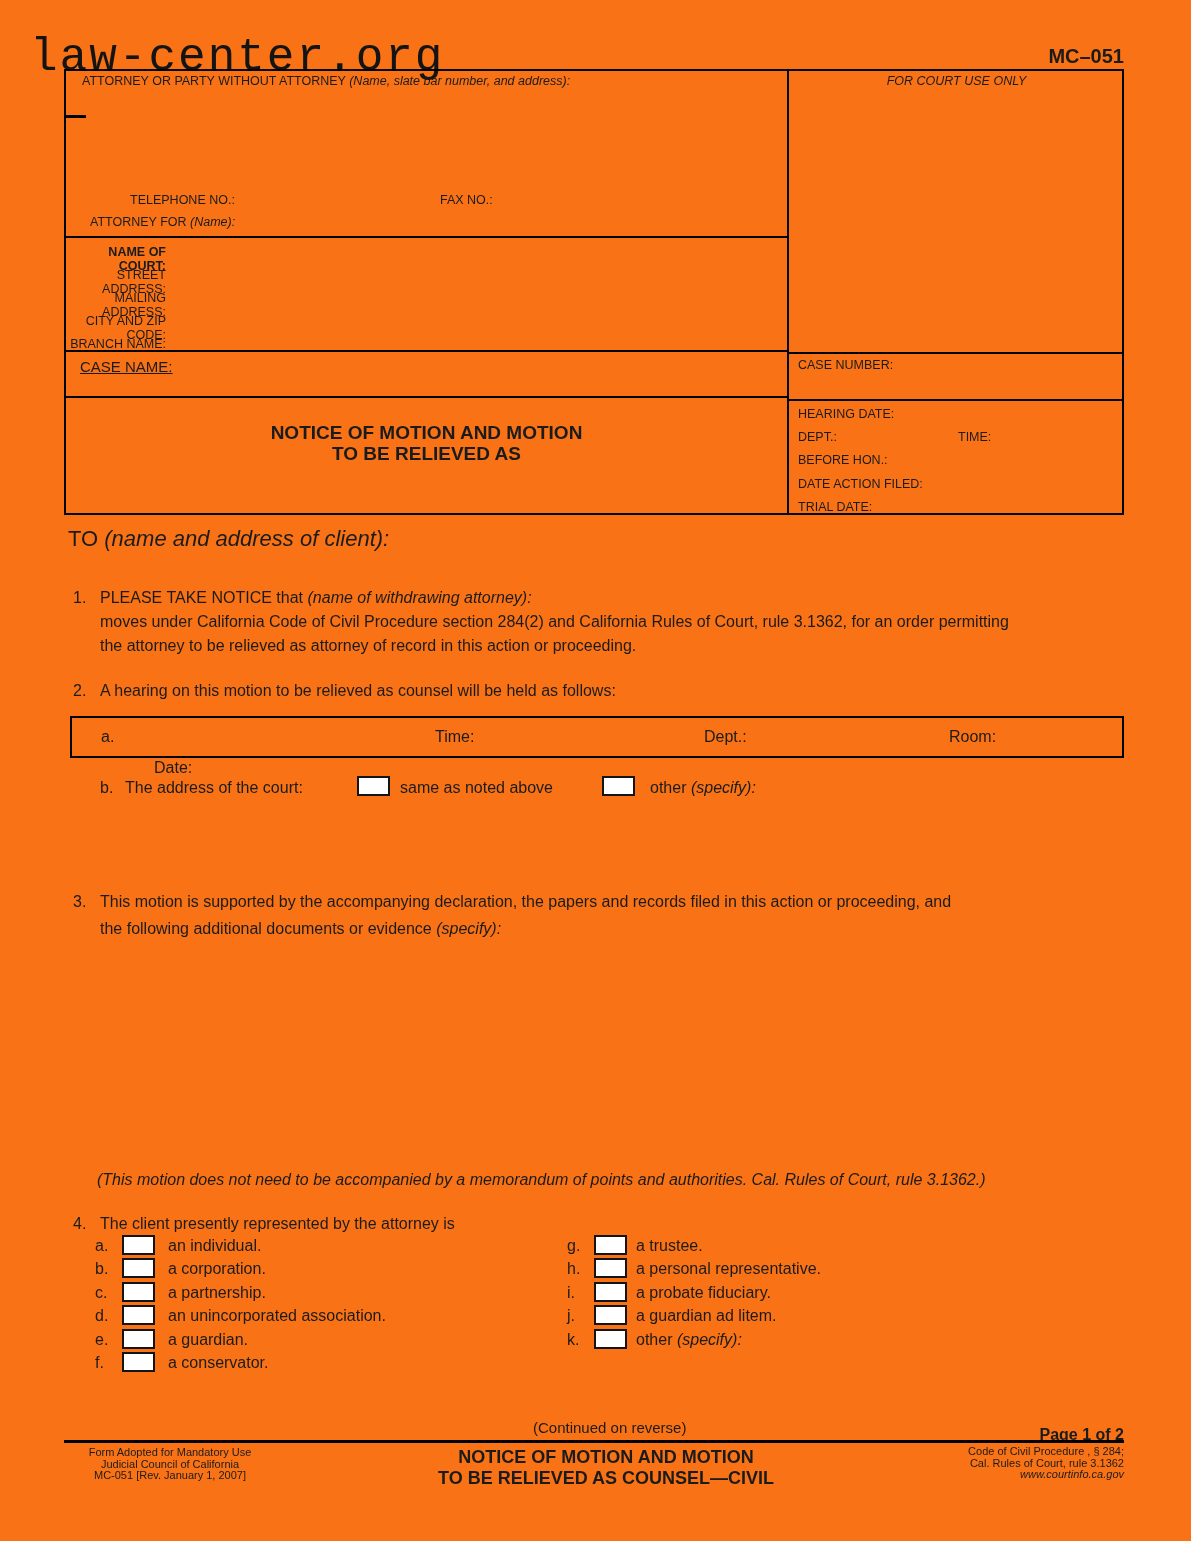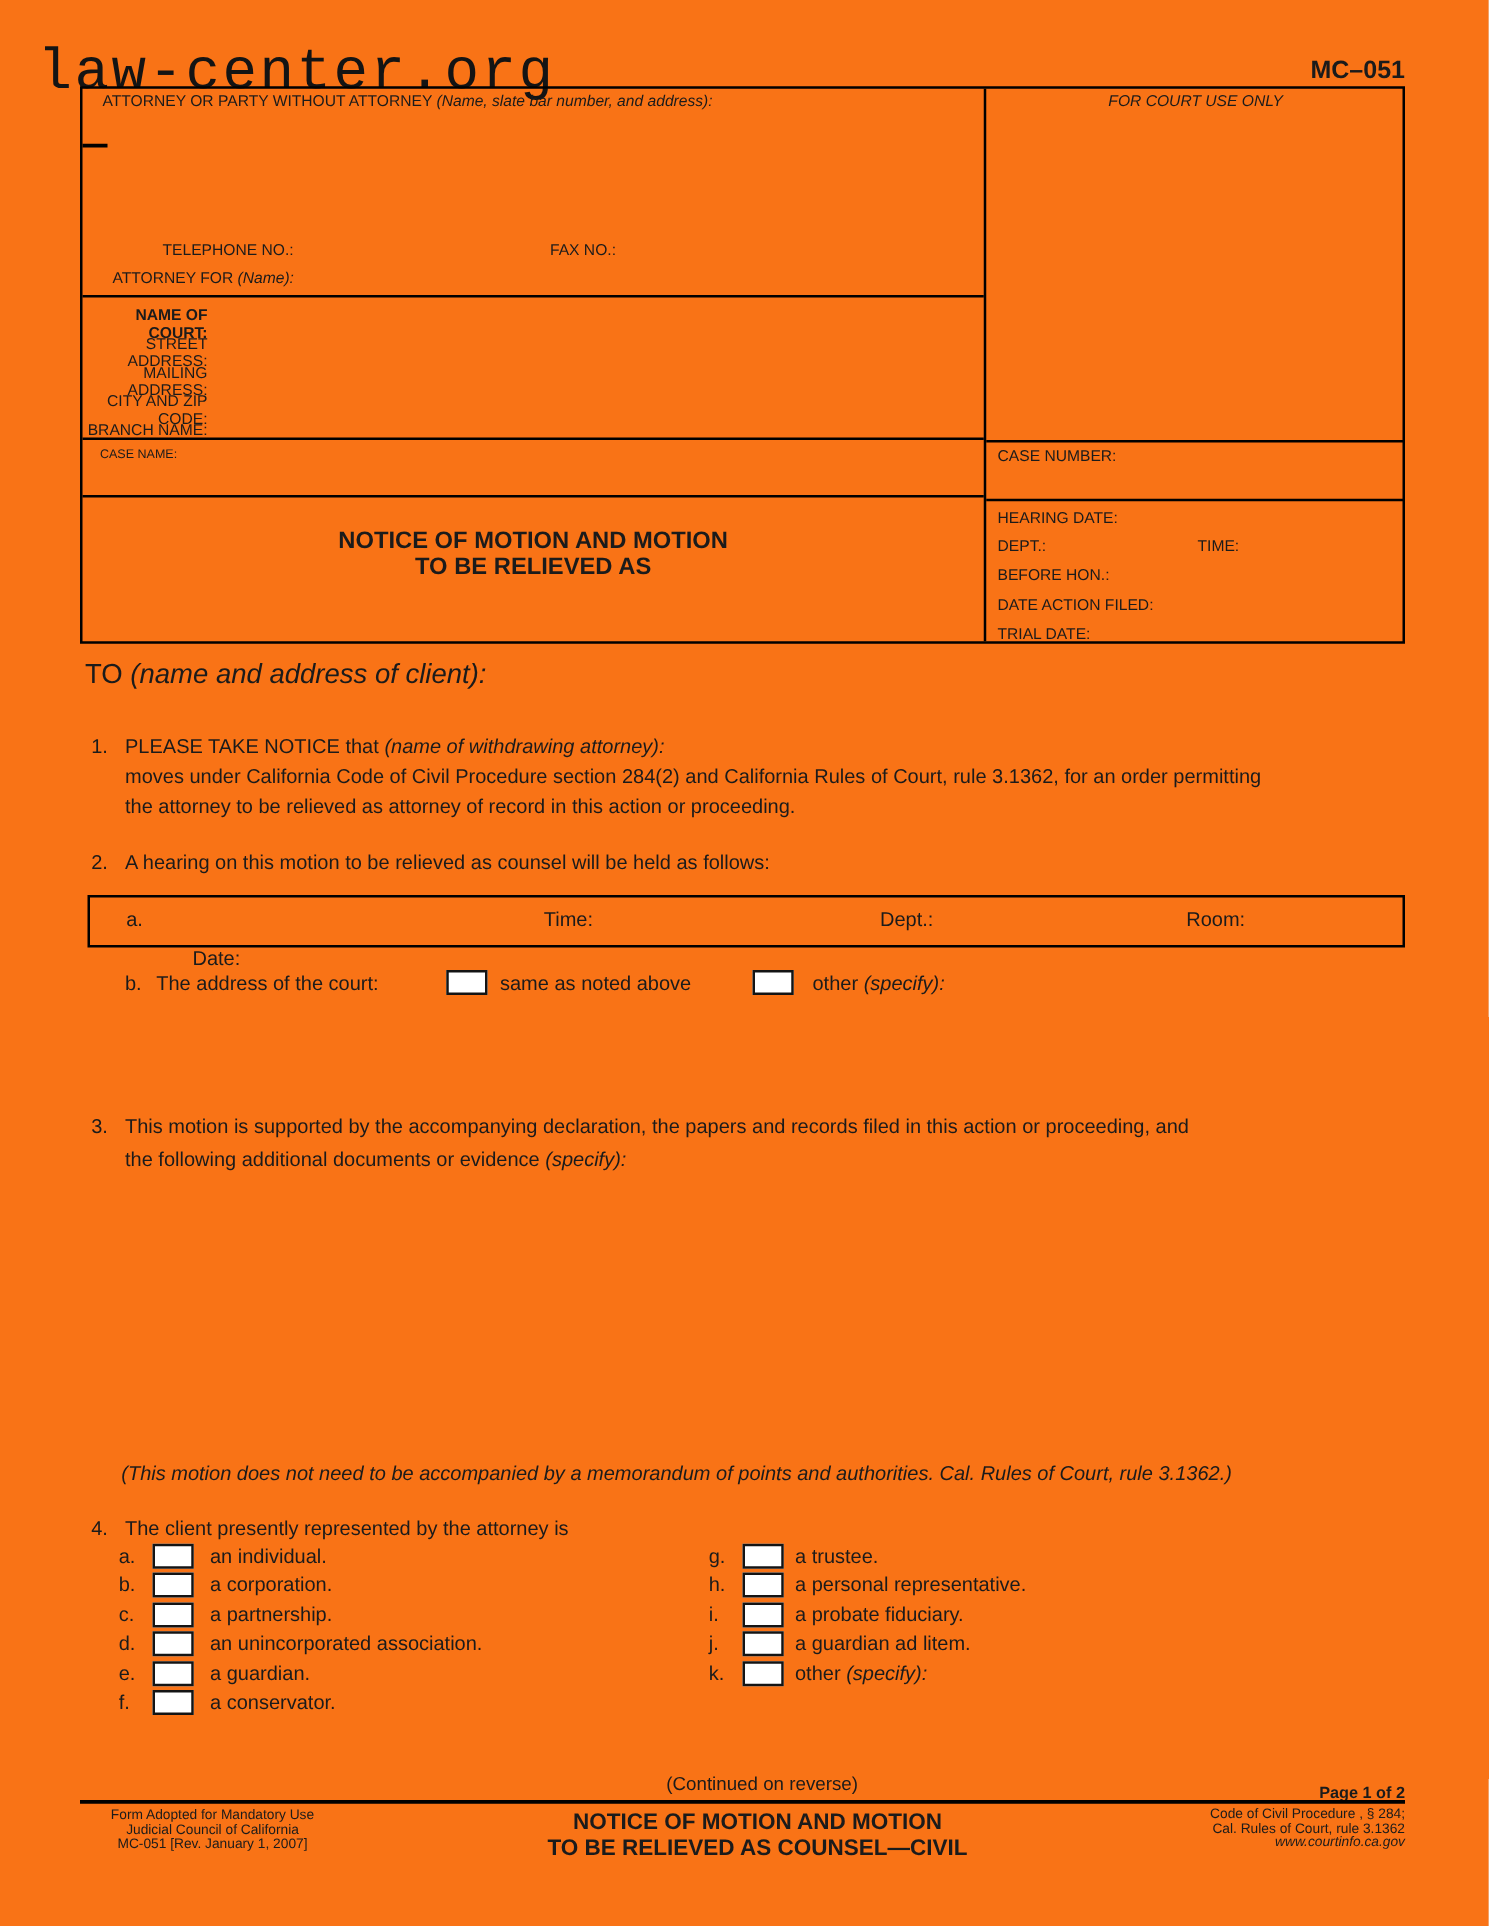"CASE NAME:" div.a { font-size: 10px -> 15px; text-decoration: none -> underline }
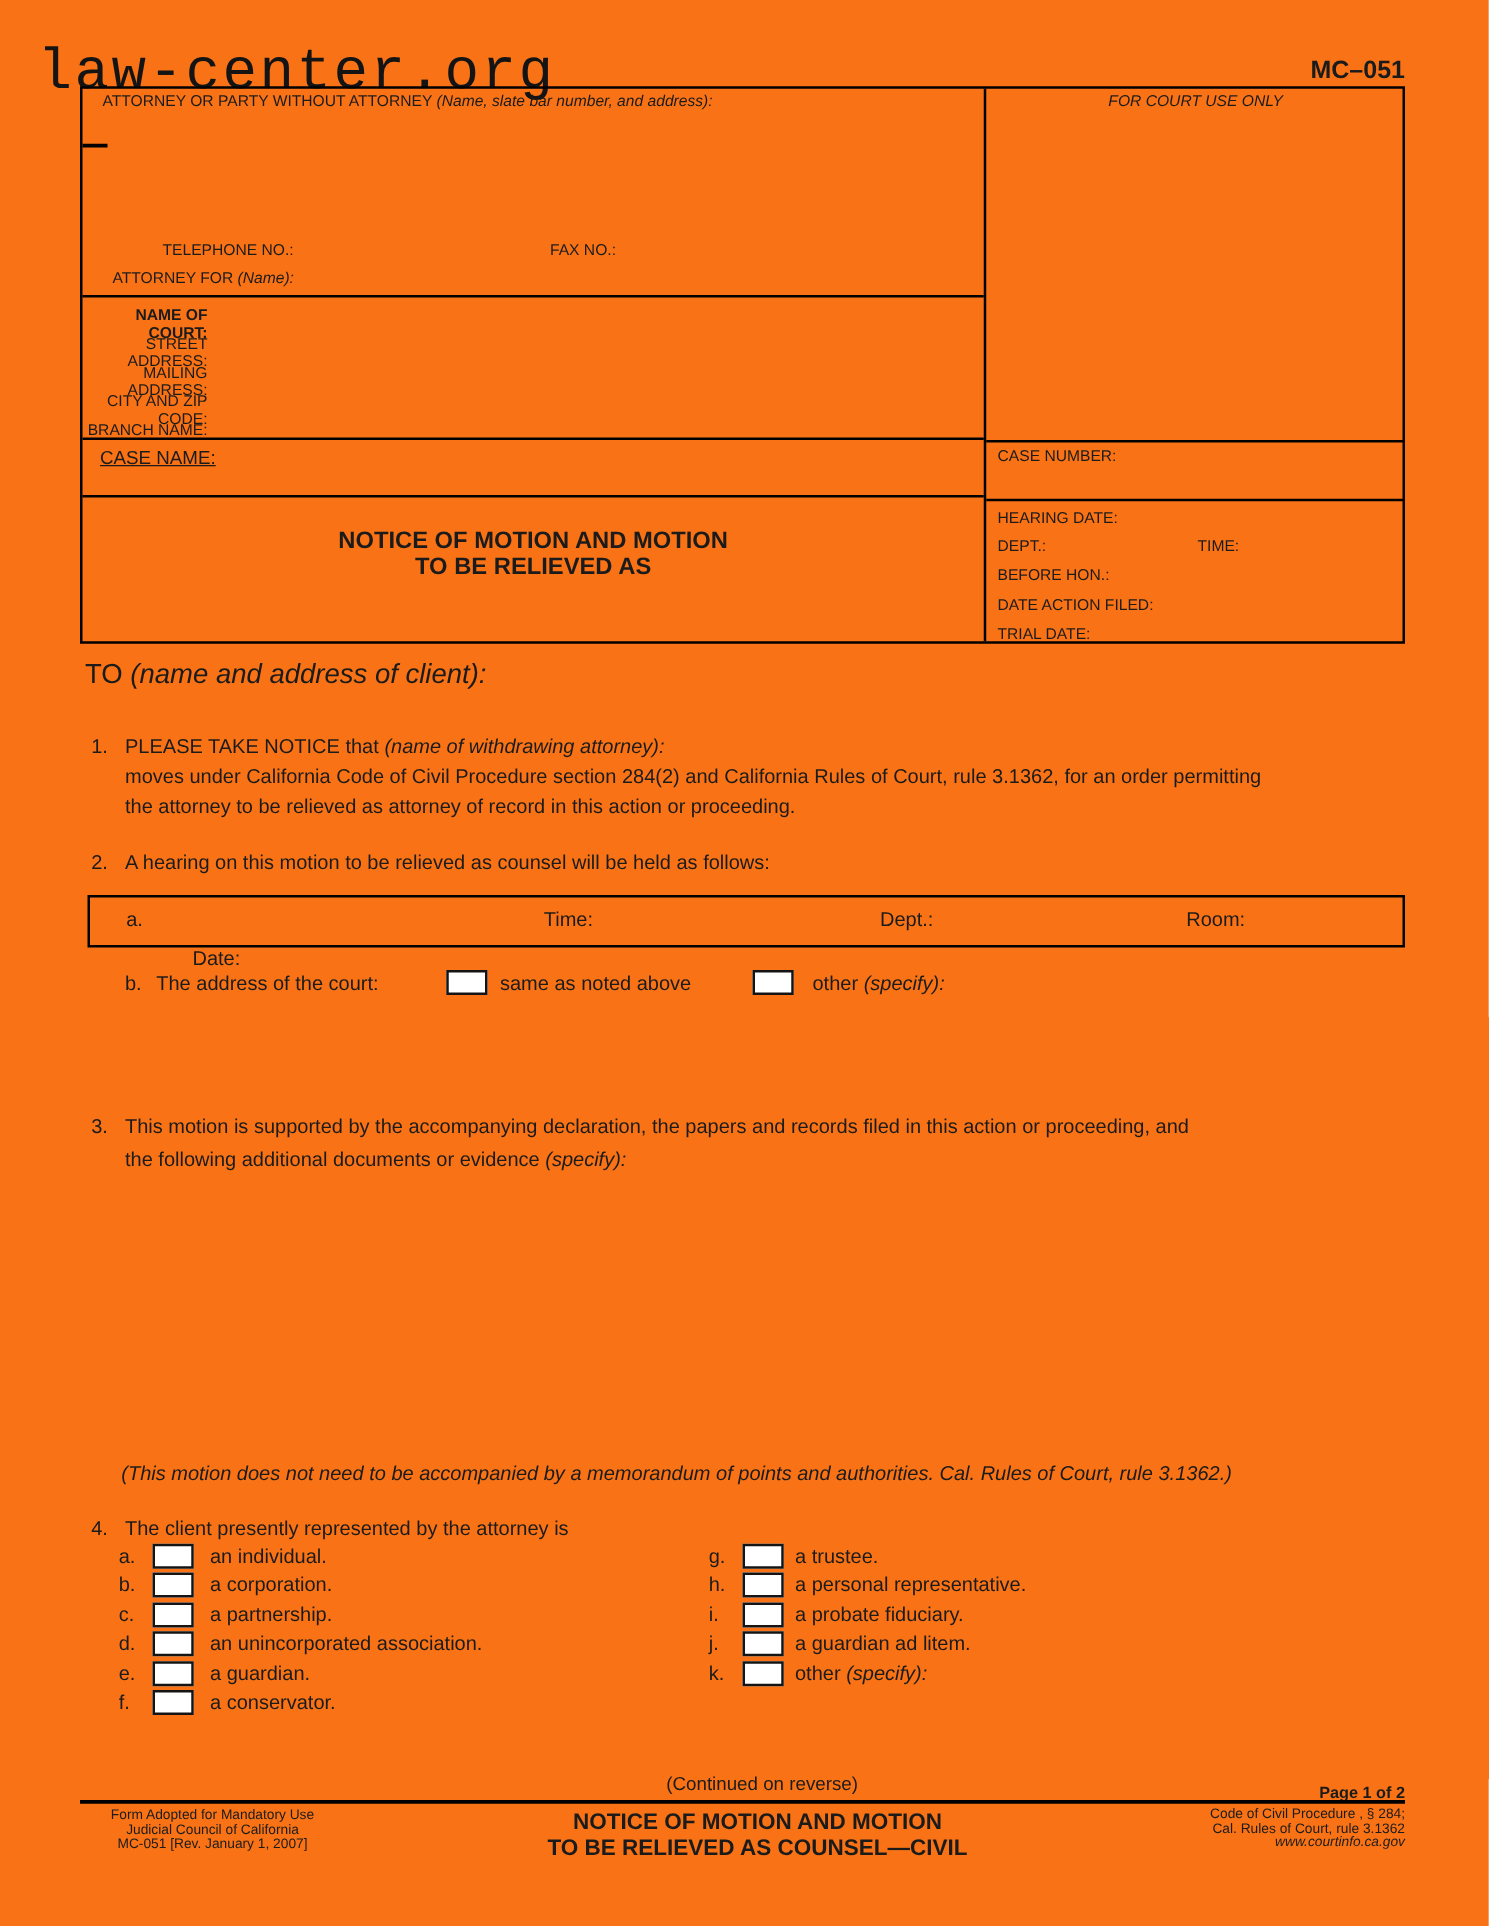"Page 1 of 2" div.a { font-size: 13px -> 16px }
